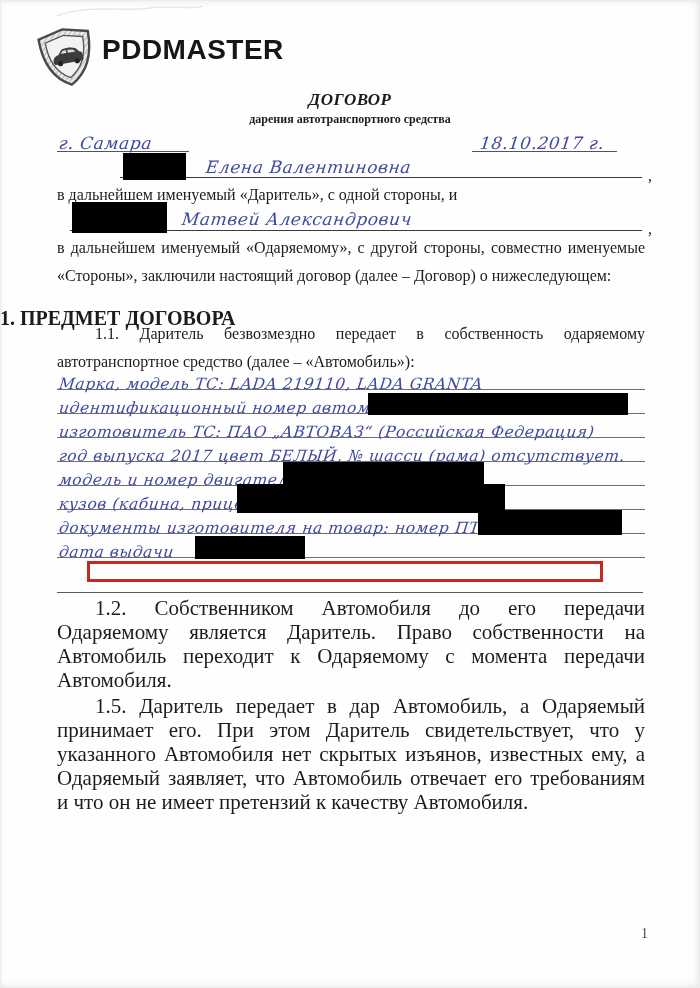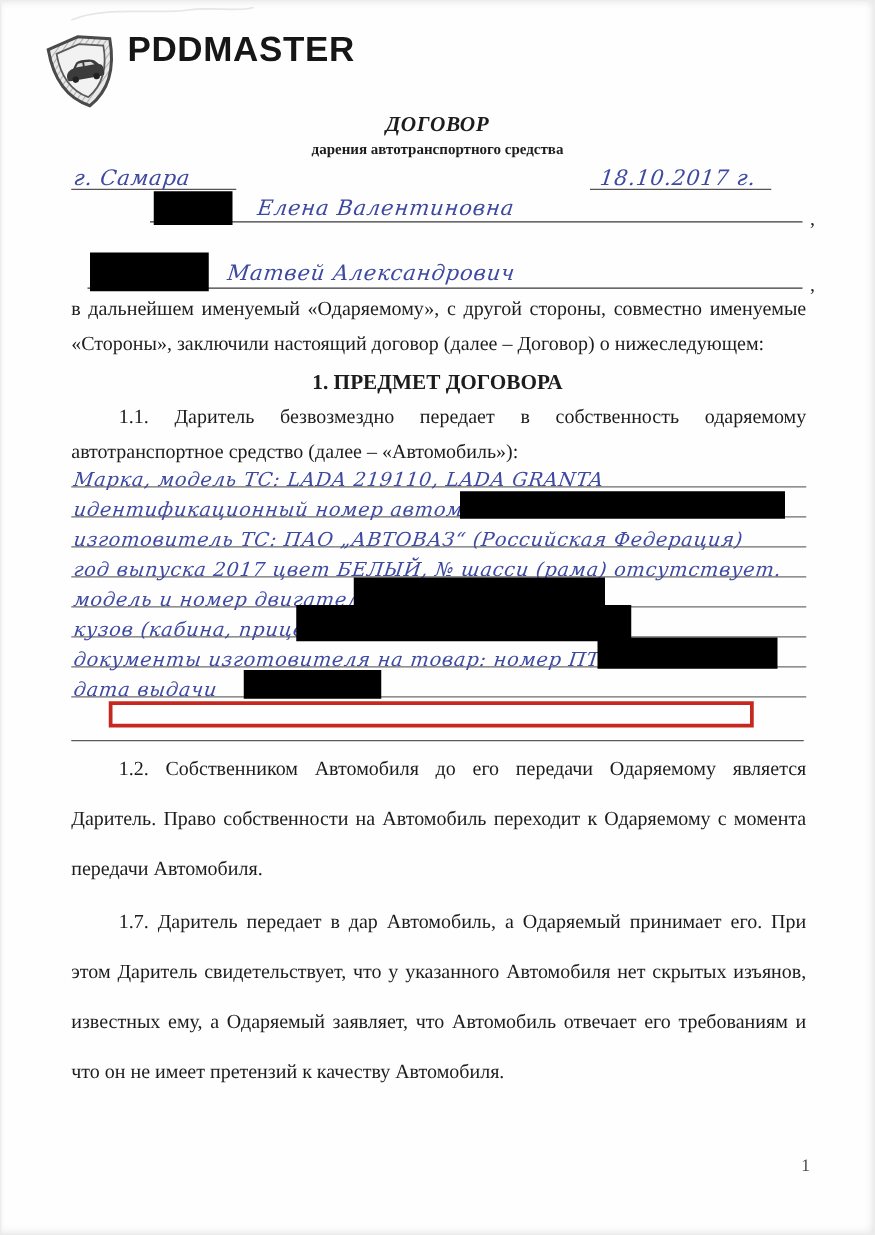"PDDMASTER" .logo-txt { margin-top: none -> 10px }
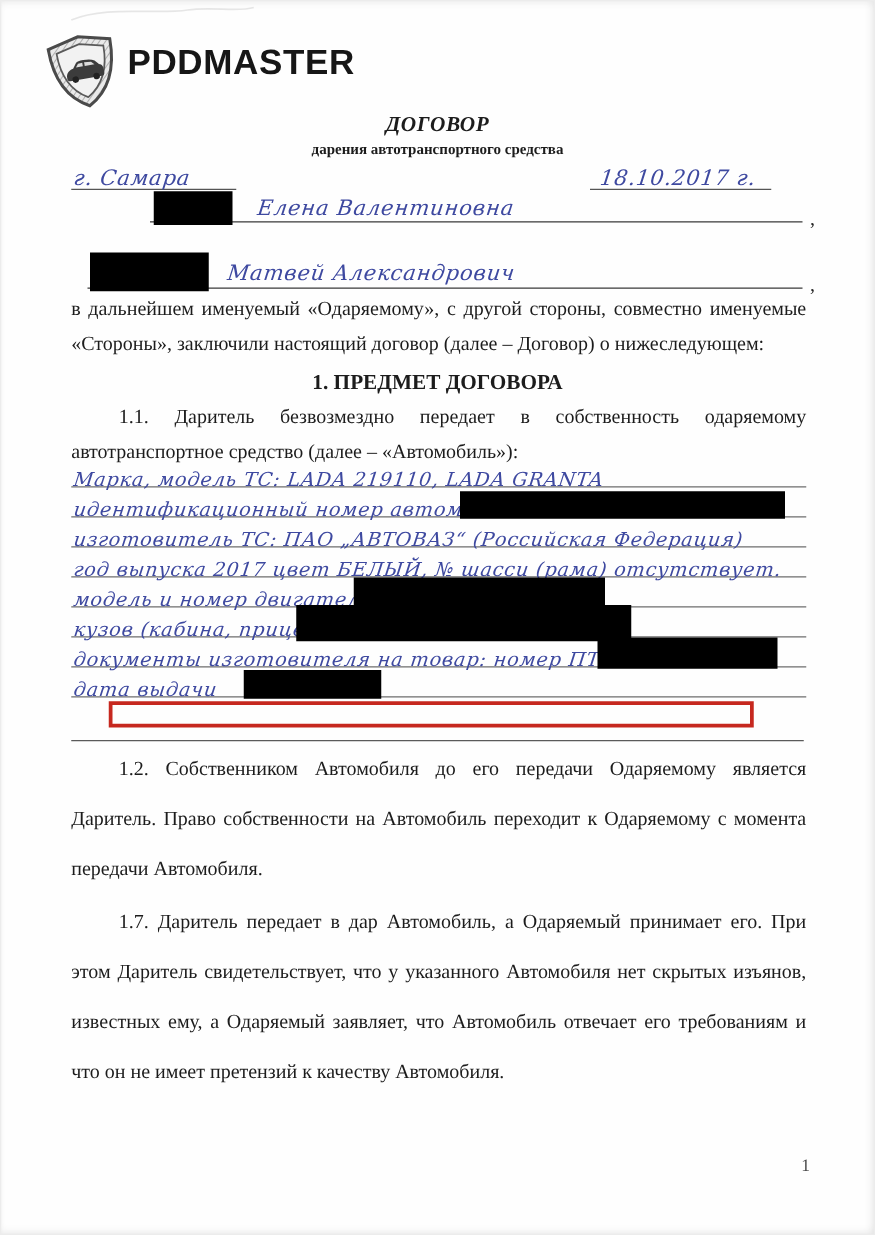"в дальнейшем именуемый «Даритель», с" div.clause { html: none -> <div>в дальнейшем именуемый «Даритель», с одной стороны, и</div> }
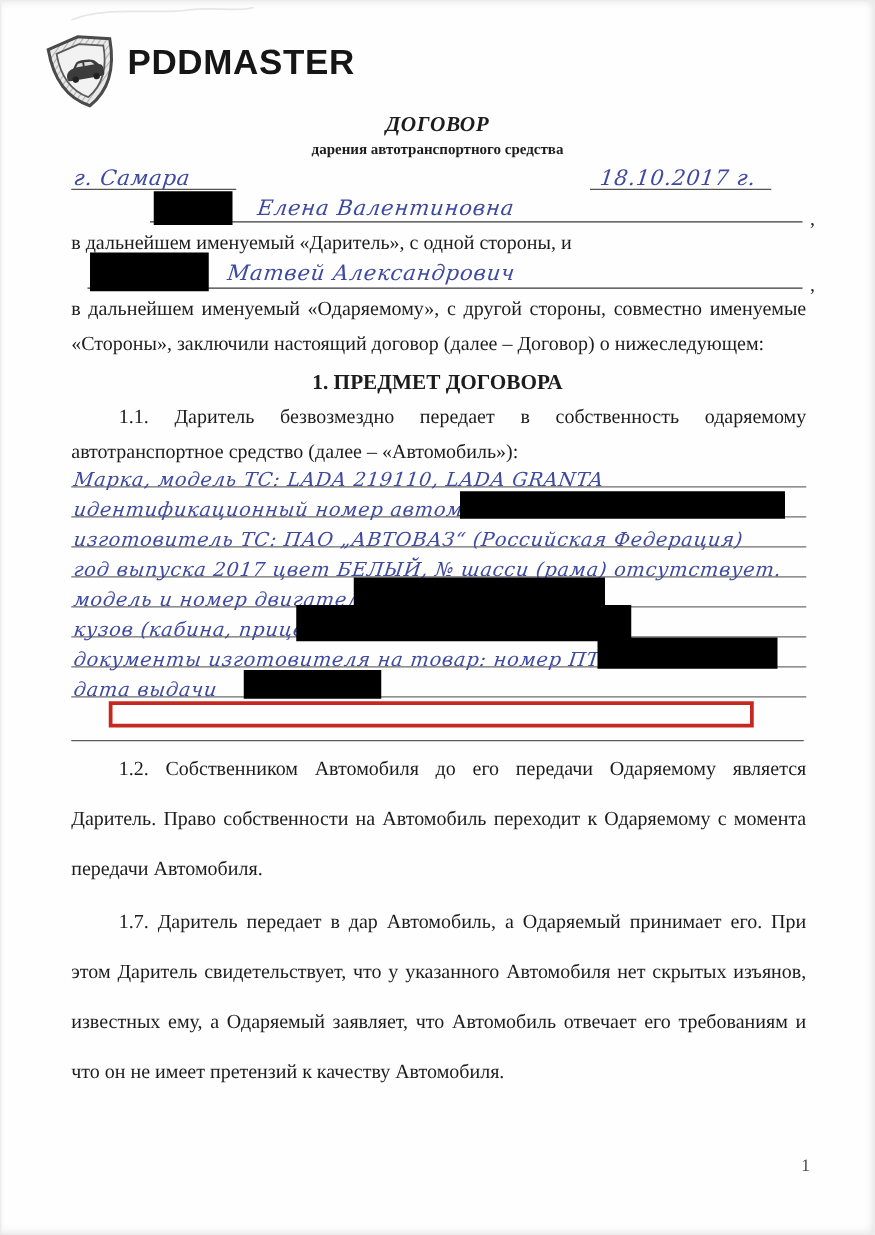"1. ПРЕДМЕТ ДОГОВОРА" .sec-heading { font-size: 17px -> 20px; text-align: center -> left; top: 296px -> 307px }
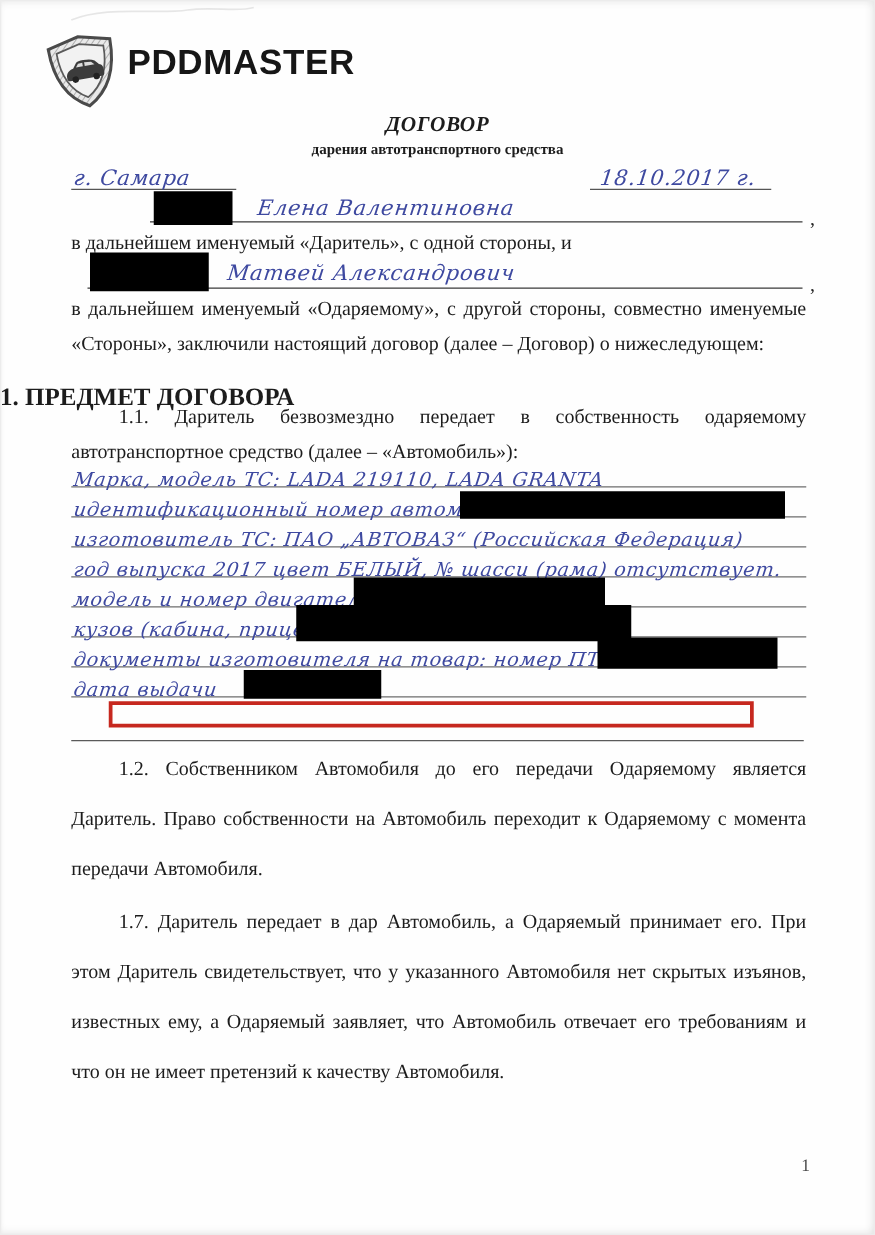"1.2. Собственником Автомобиля до его" .bodytext p { font-size: 16px -> 21px; line-height: 40px -> 24px }
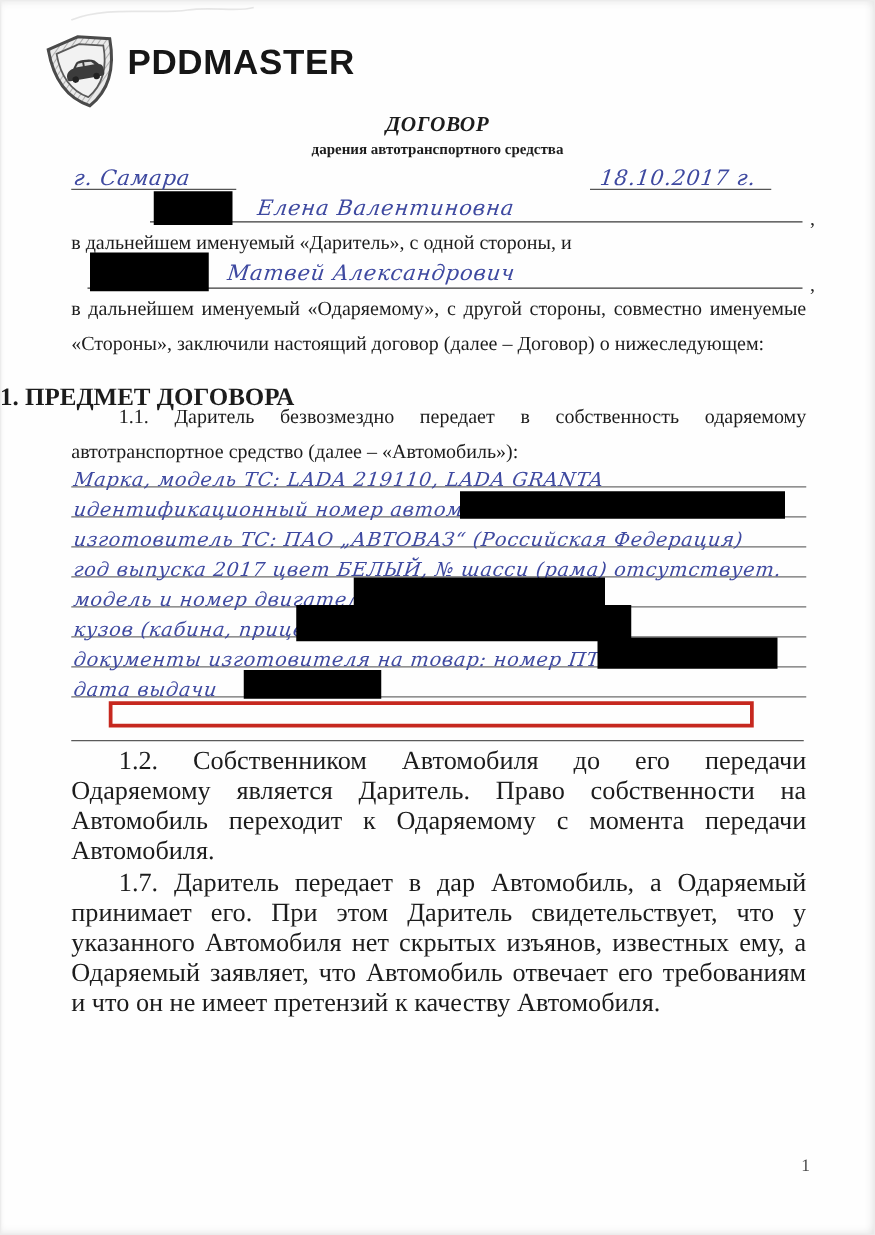"1.7. Даритель передает в дар" p { text: 1.7 -> 1.5 }
